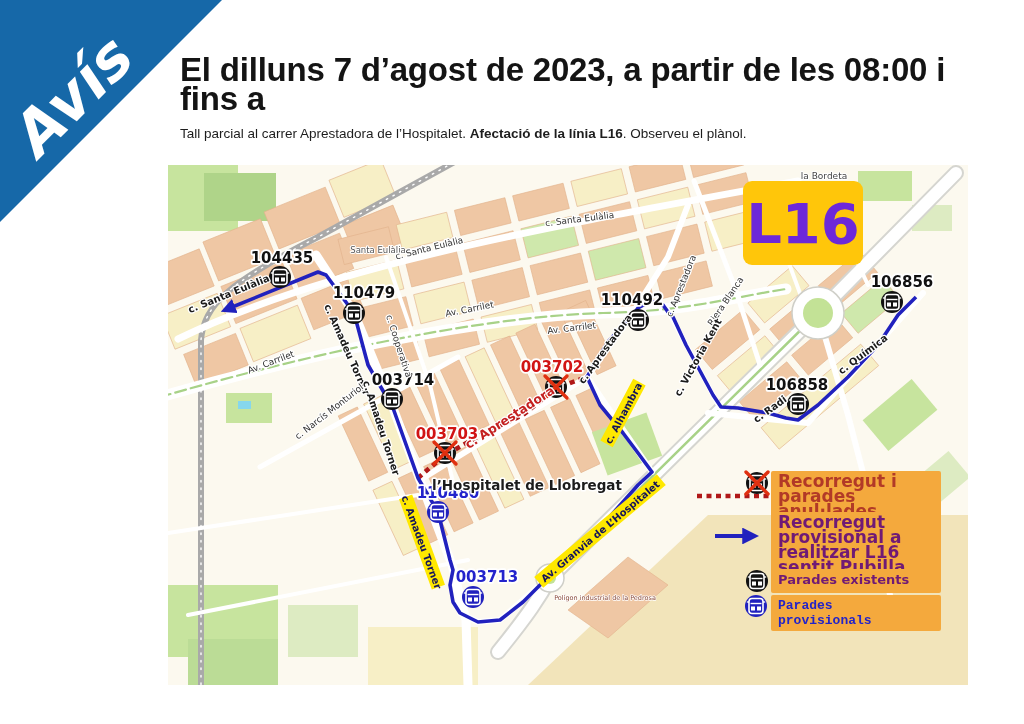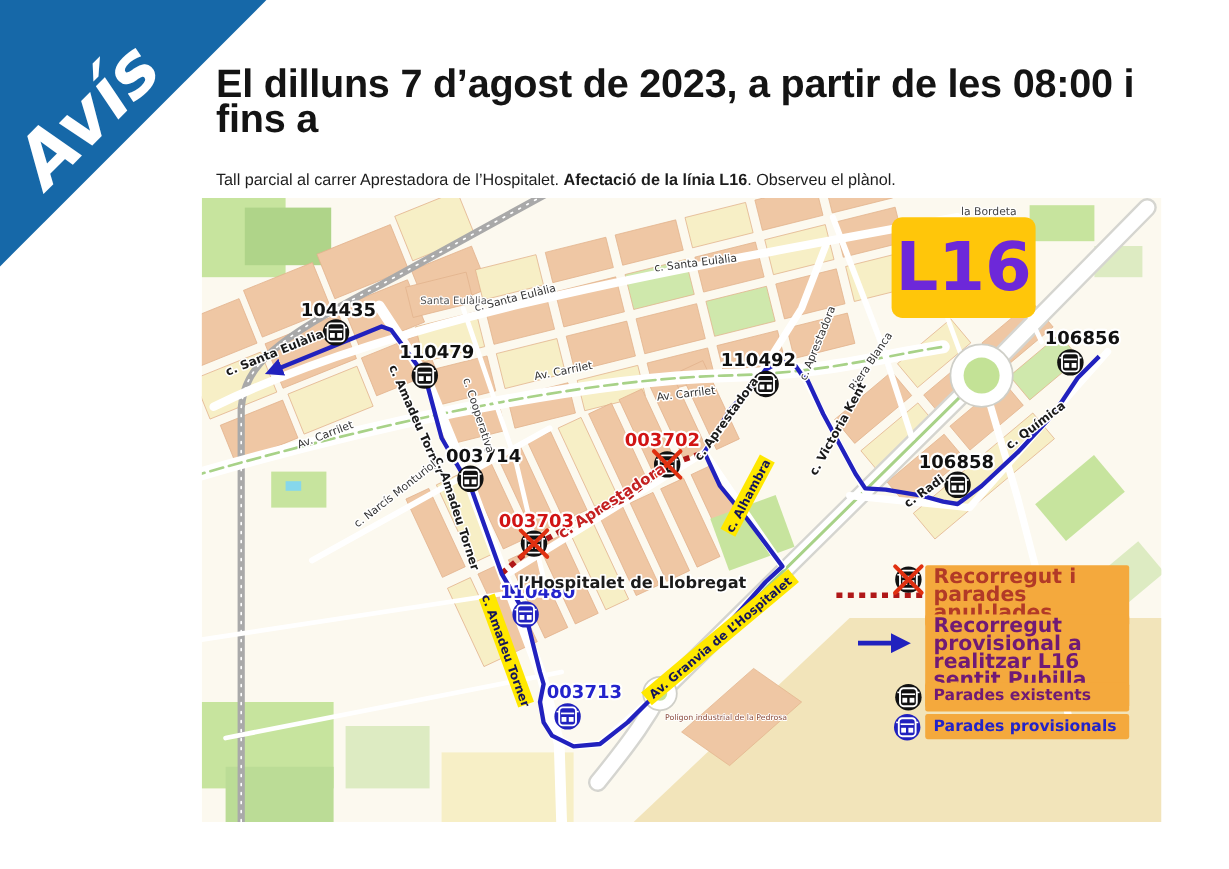"Tall parcial al carrer Aprestadora" .note { top: 142px -> 126px }
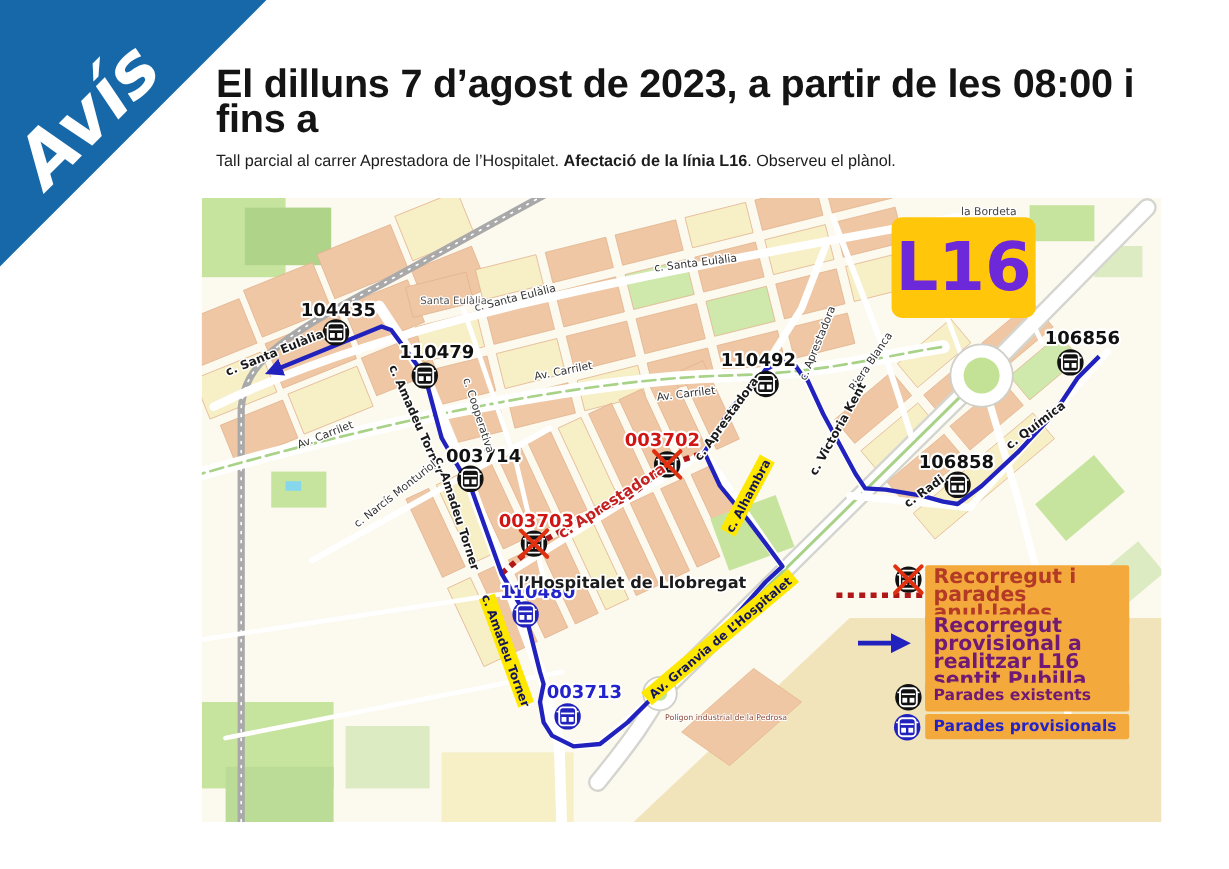"Parades provisionals" .lg4 { font-family: none -> Liberation Mono, monospace }
